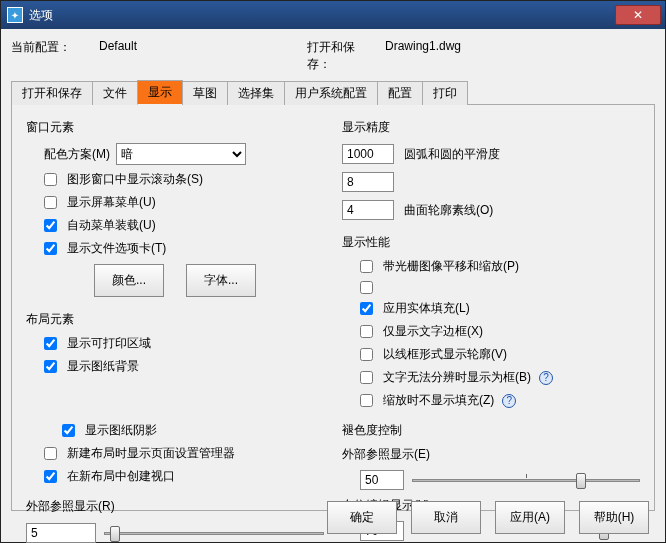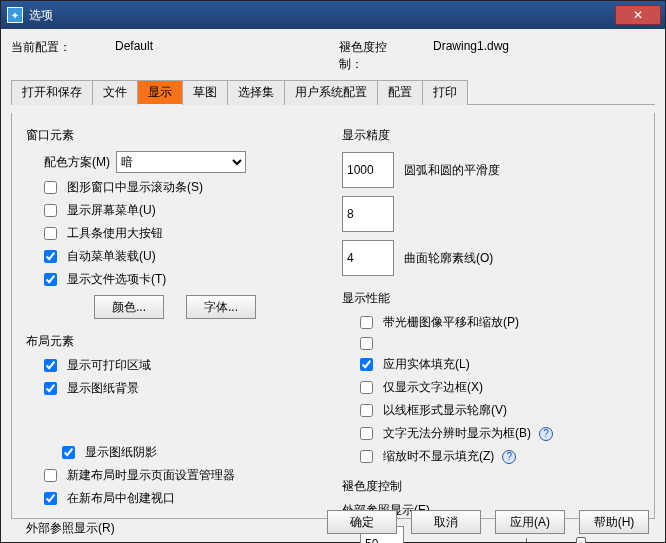"当前配置：" .info-row { gap: 24px -> 8px }
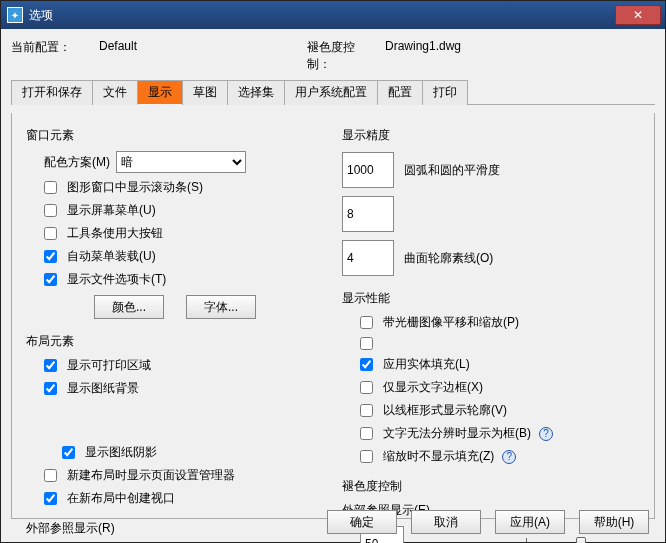"褪色度控制：" span.lbl { text: 褪色度控制 -> 打开和保存 }
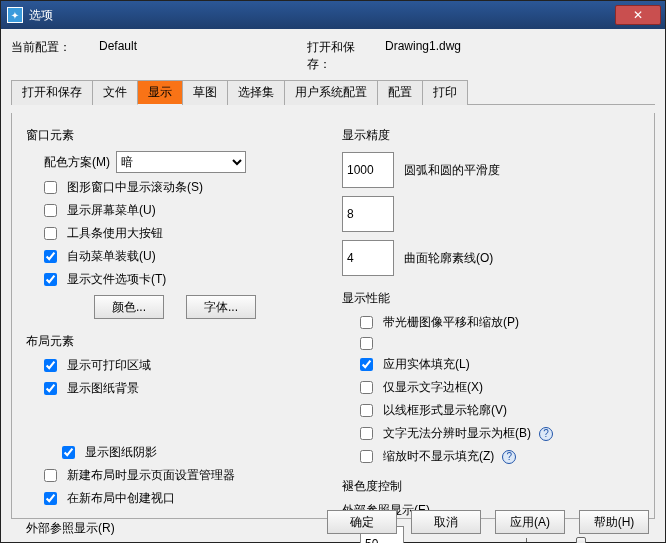"打开和保存" .tabs { align-items: none -> center; margin-bottom: 8px -> 0 }
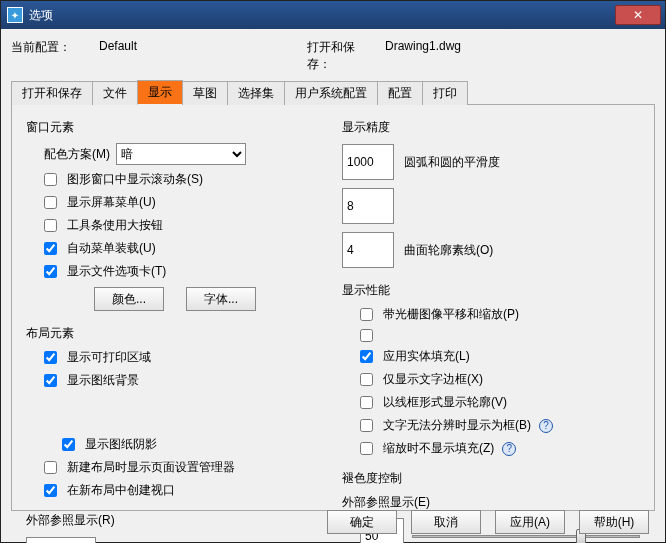"1000" input[type=text] { height: 36px -> 20px }
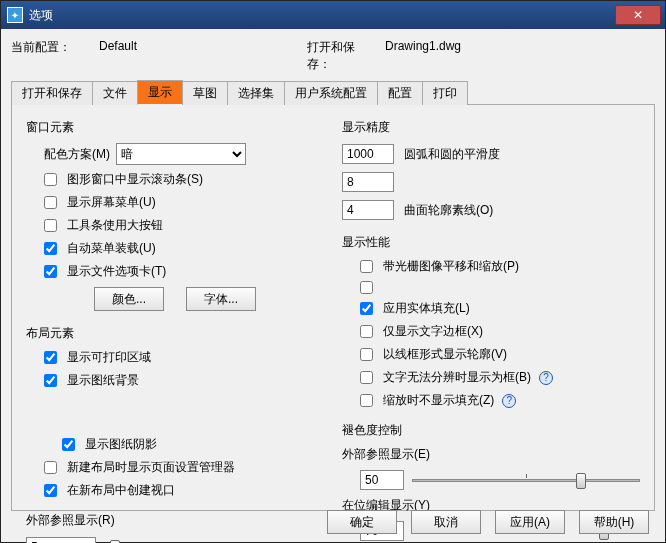"工具条使用大按钮" div.row { html: <div> <input> <span>工具条使用大按钮</span> </div> -> none }
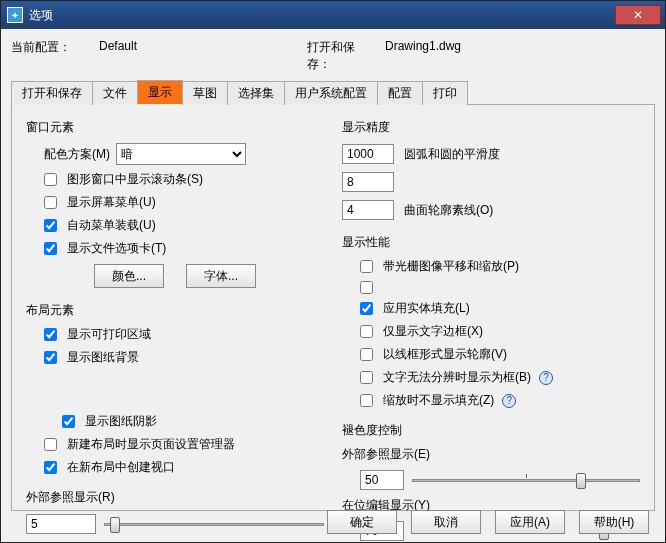"颜色..." .btn { height: 24px -> 33px }
